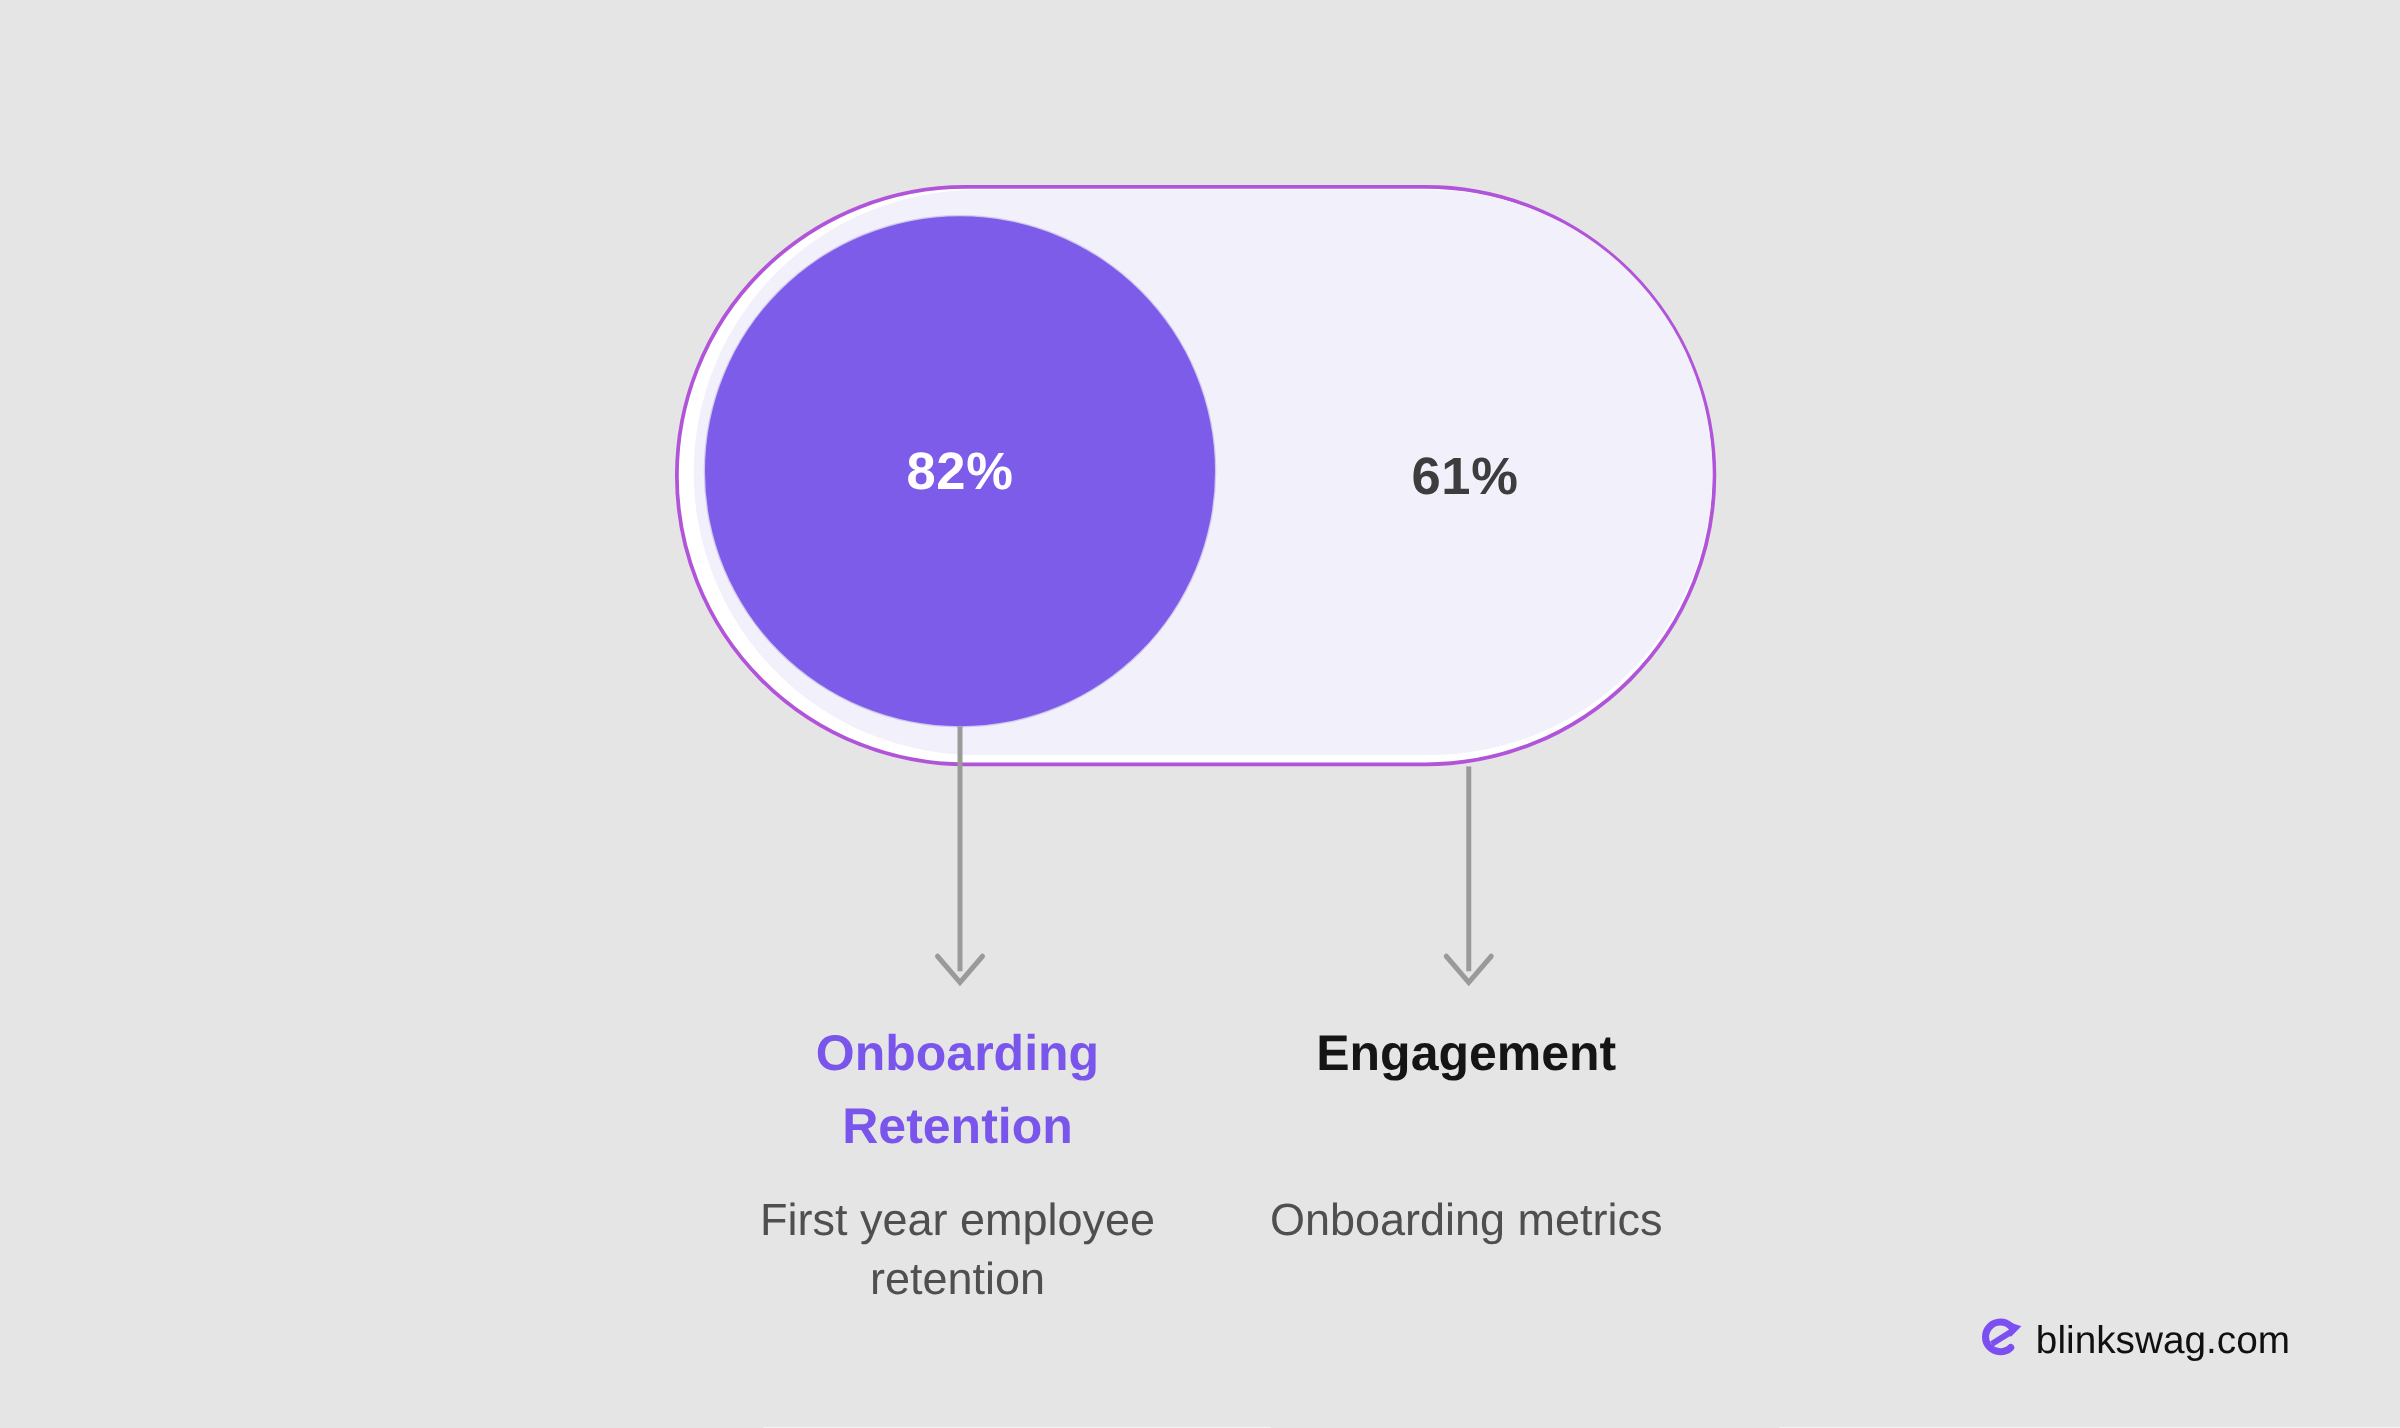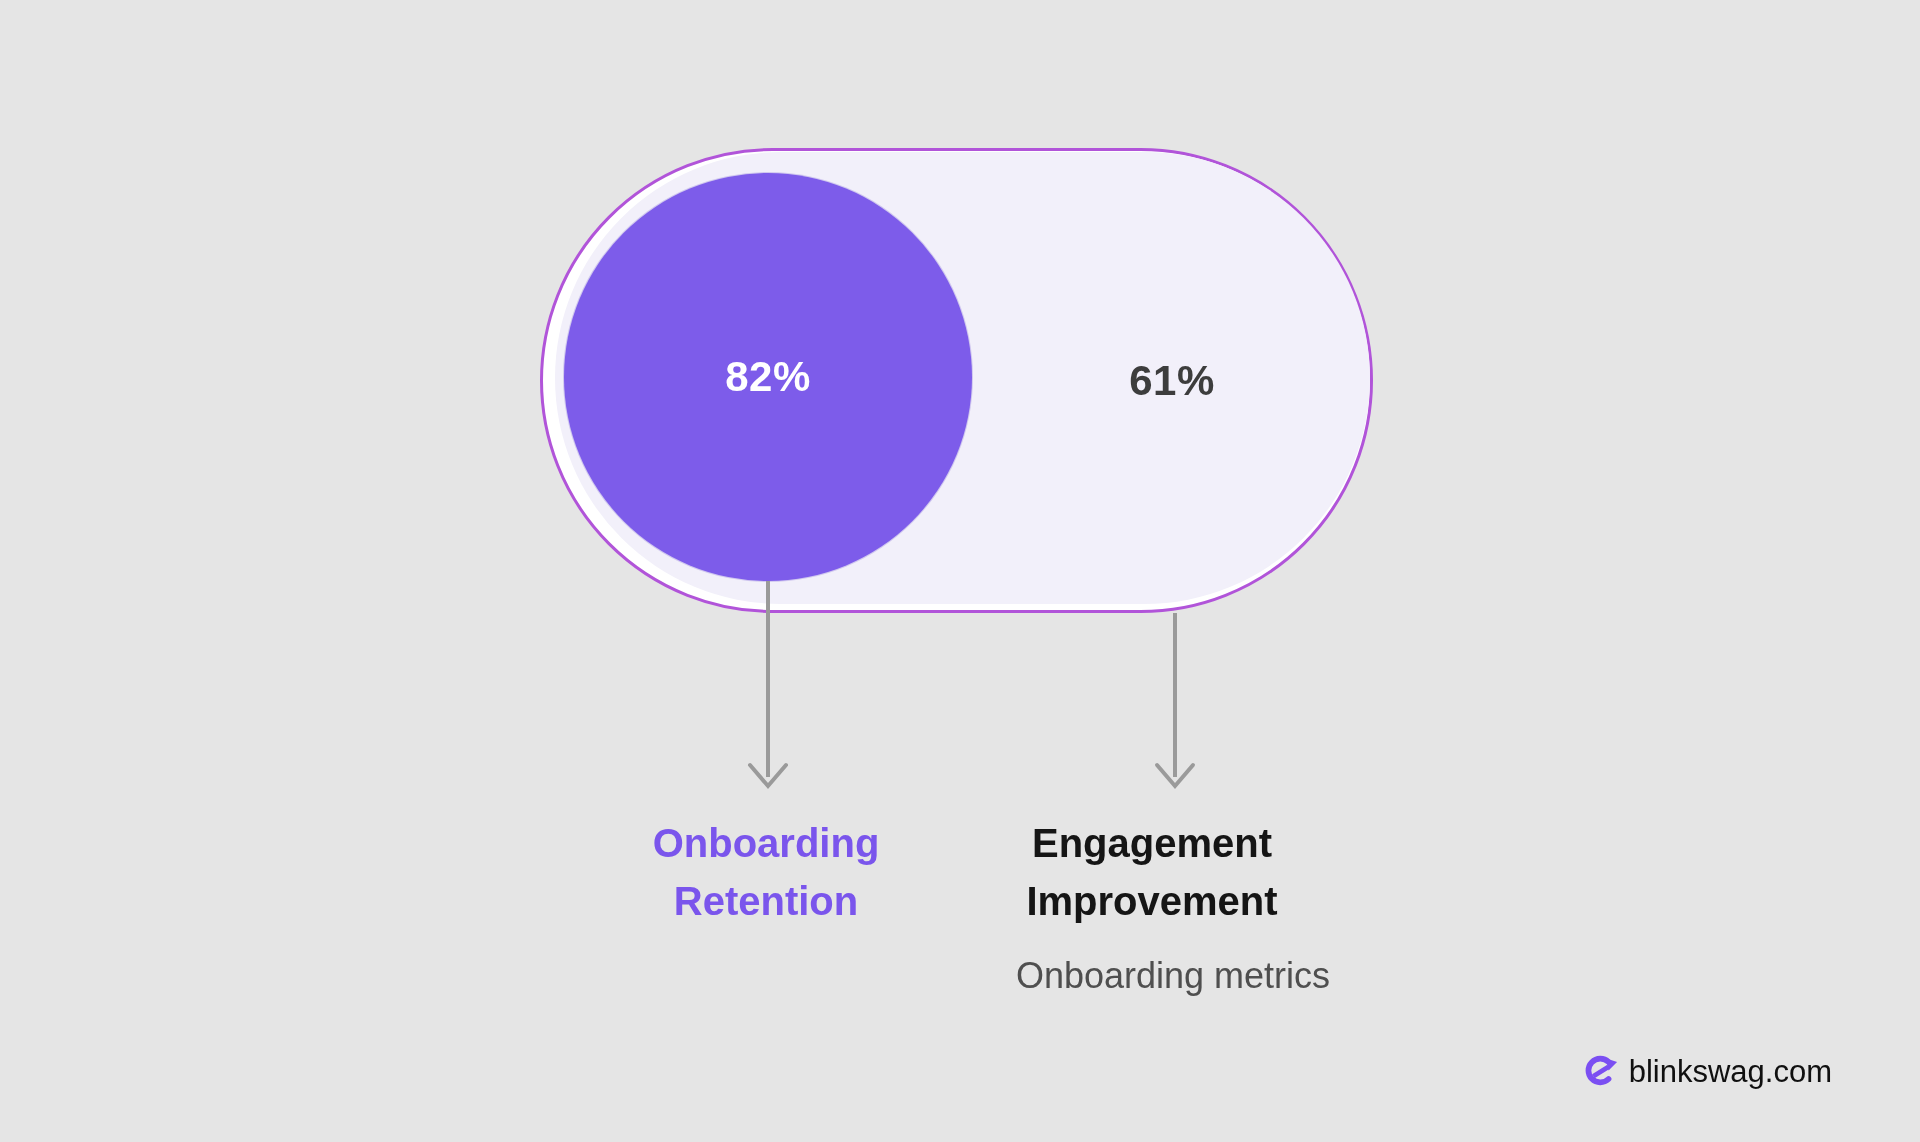"Engagement" div.col { left: 922px -> 943px }
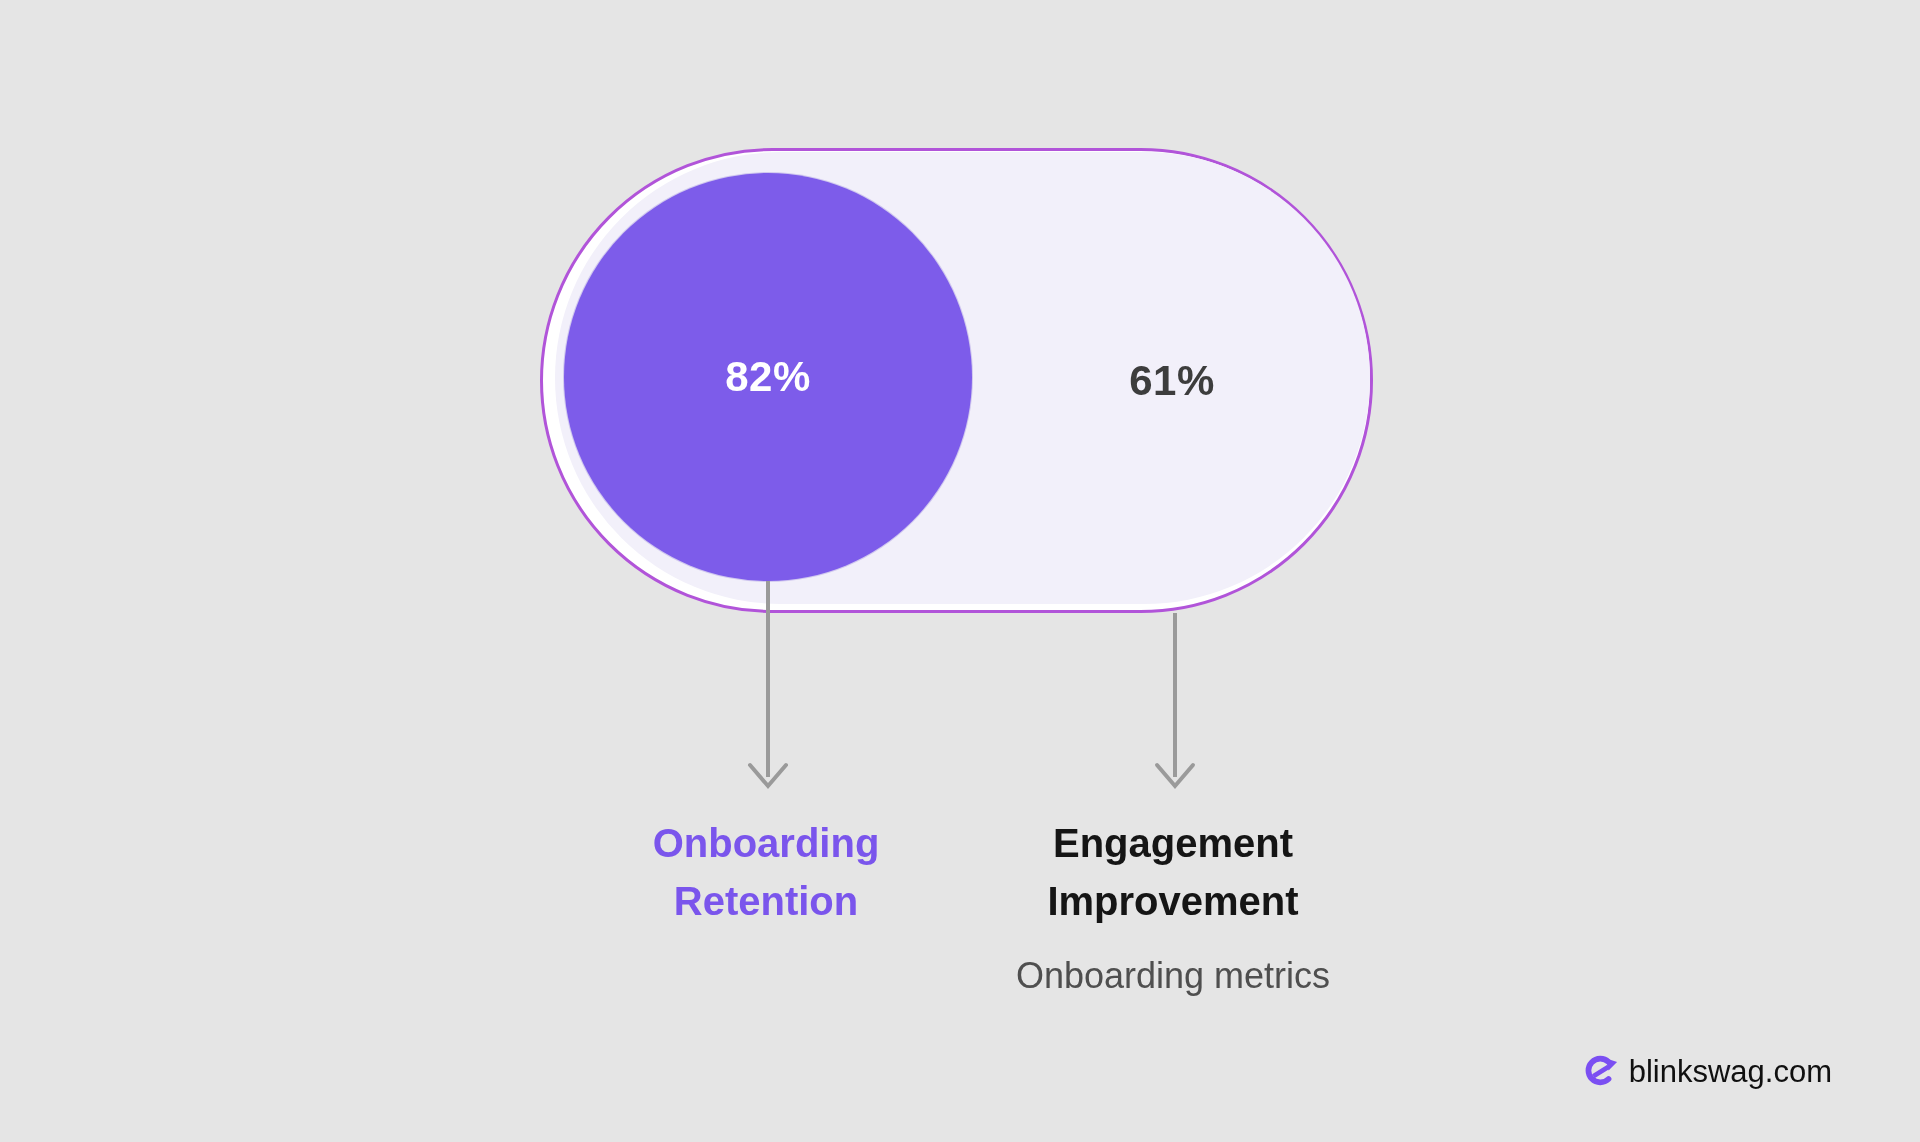"Improvement" div { html: <div>Improvement</div> -> none }
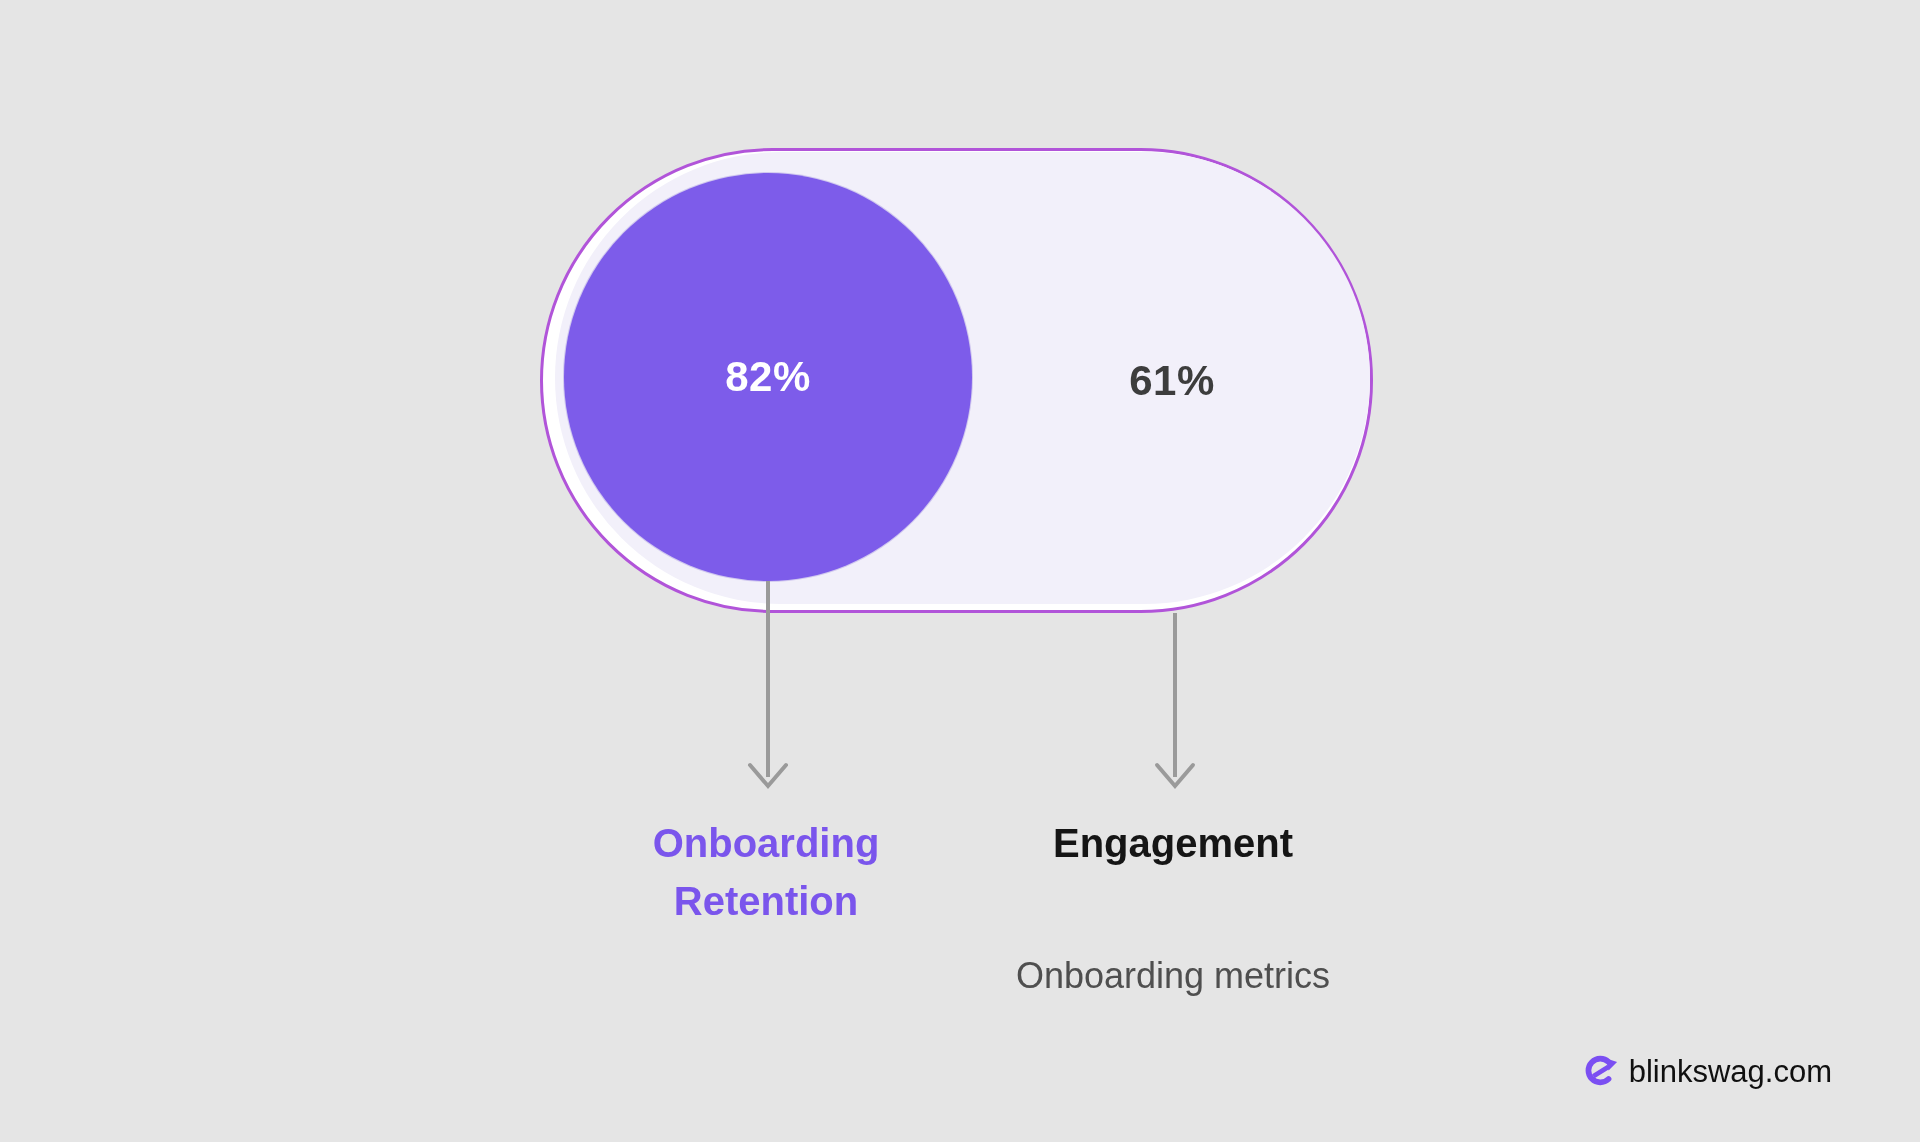"First year employee" div.col { html: none -> <div> <div> <div>First year employee</div> <div>retention</div> </div> </div> }
